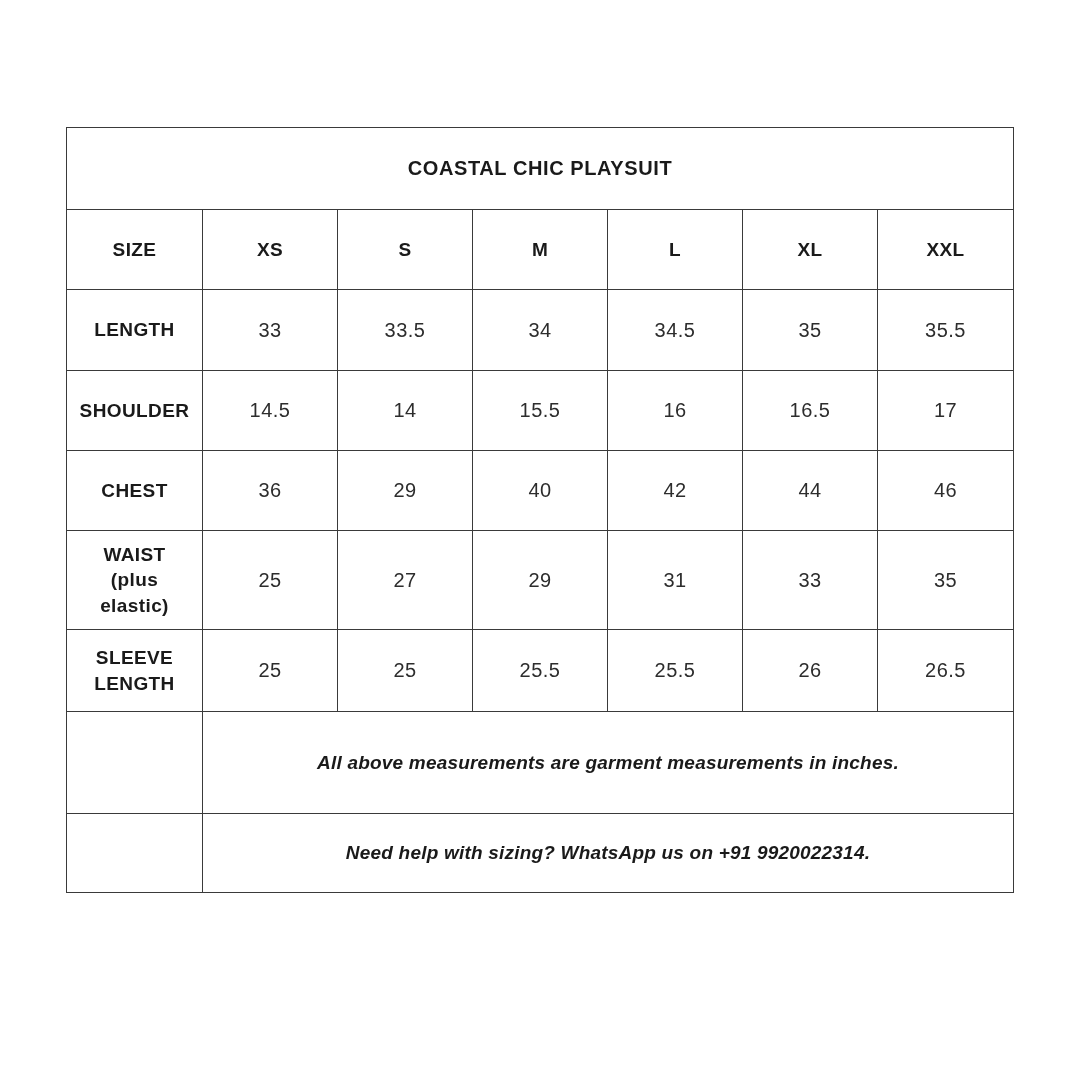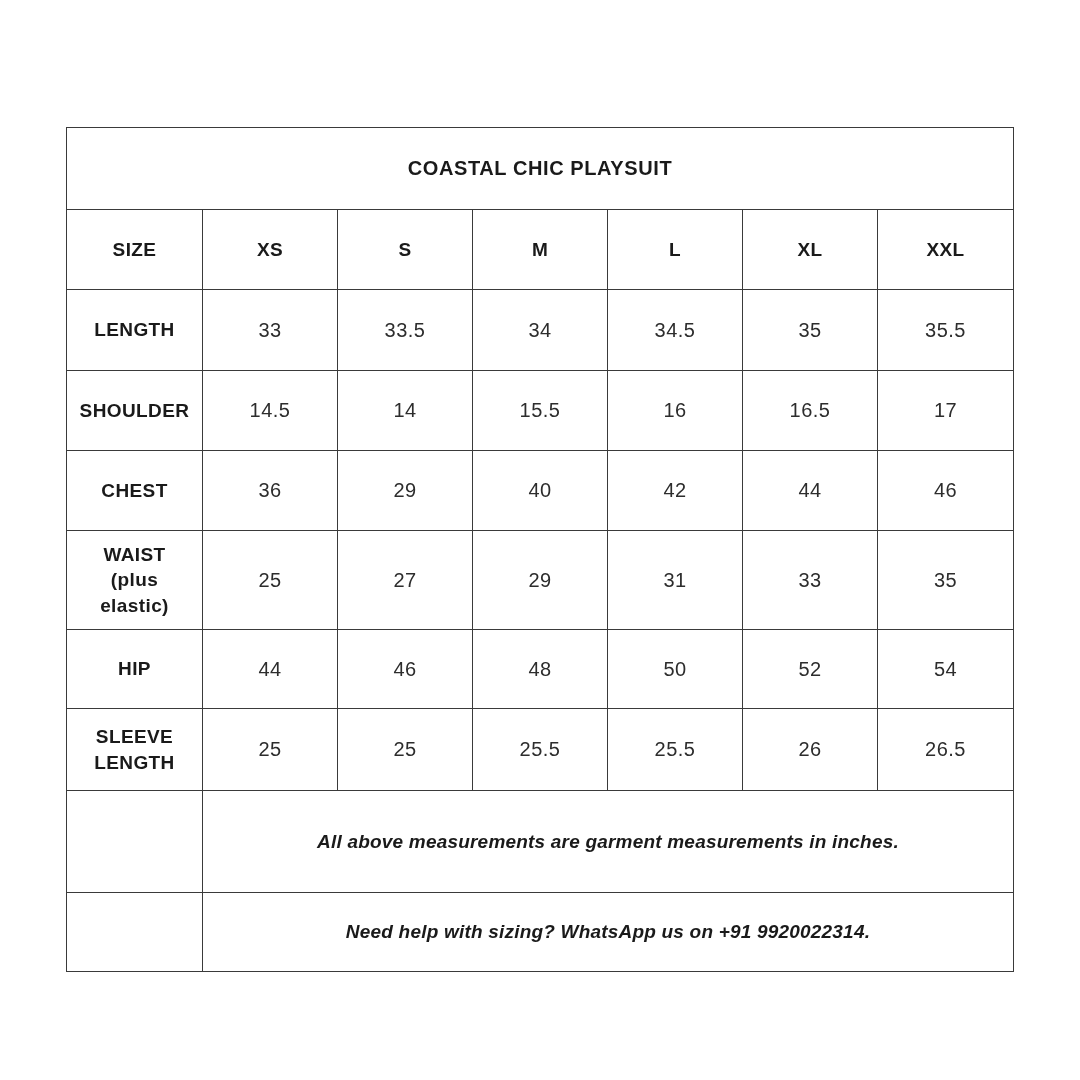"HIP" tr.r-hip { html: <tr> <td>HIP</td> <td>44</td> <td>46</td> <td>48</td> <td>50</td> <td>52</td> <td>54</td> </tr> -> none }
